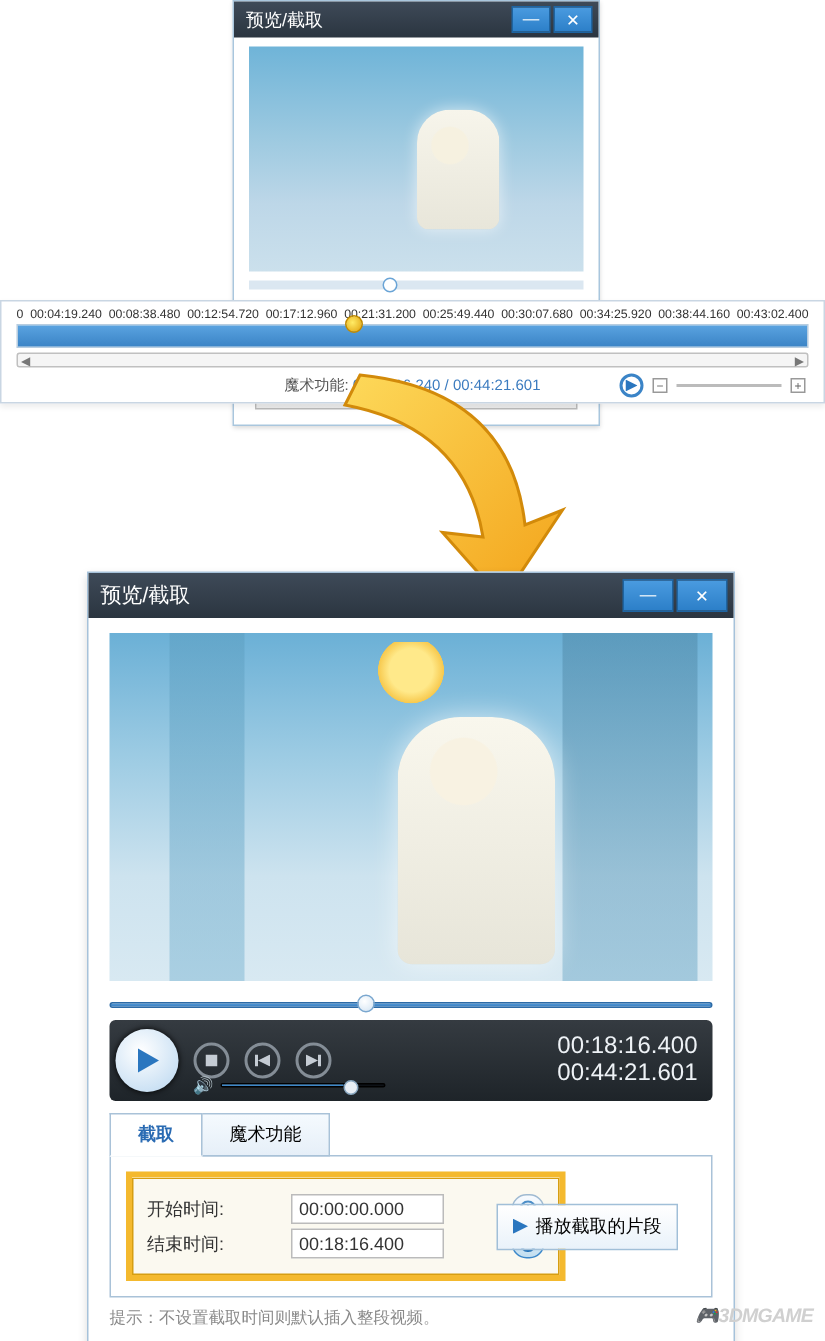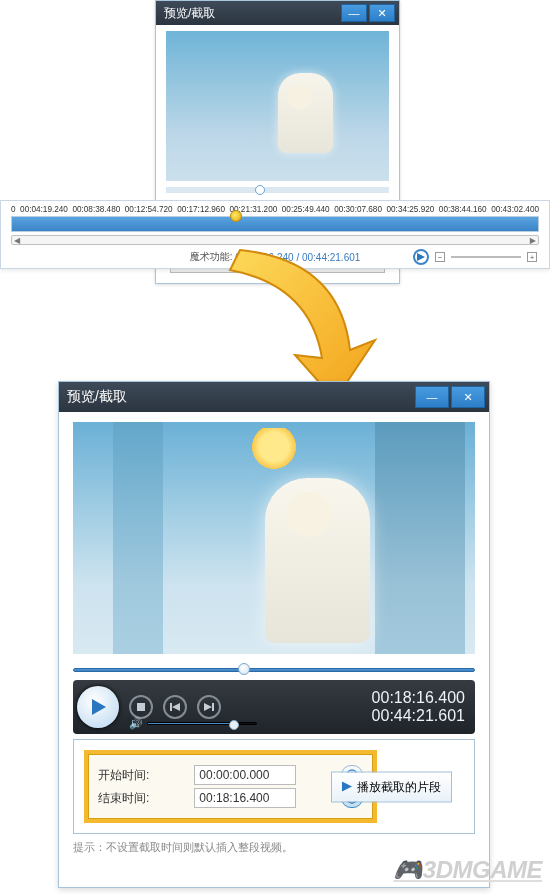"截取" div.tabs { html: none -> <div> <div>截取</div> <div>魔术功能</div> </div> }
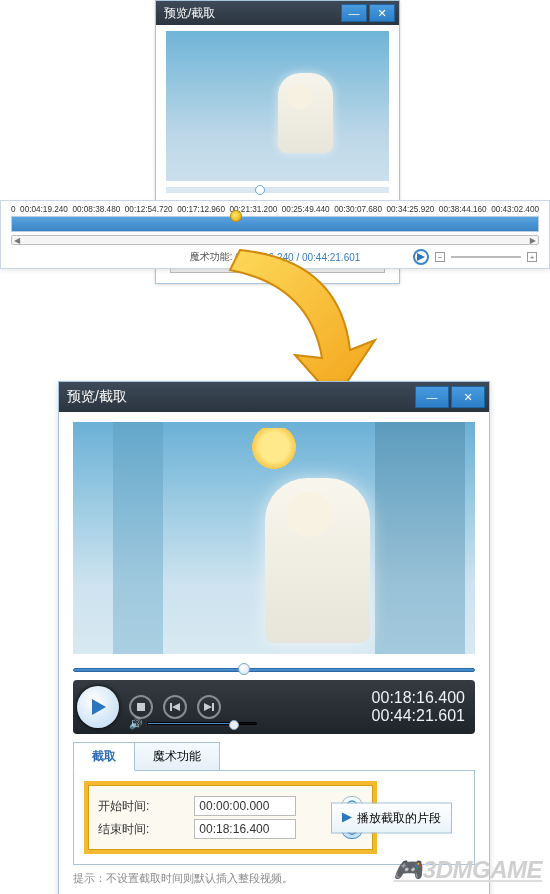"🎮3DMGAME" .watermark { font-size: 24px -> 13px; text-decoration: underline -> none }
